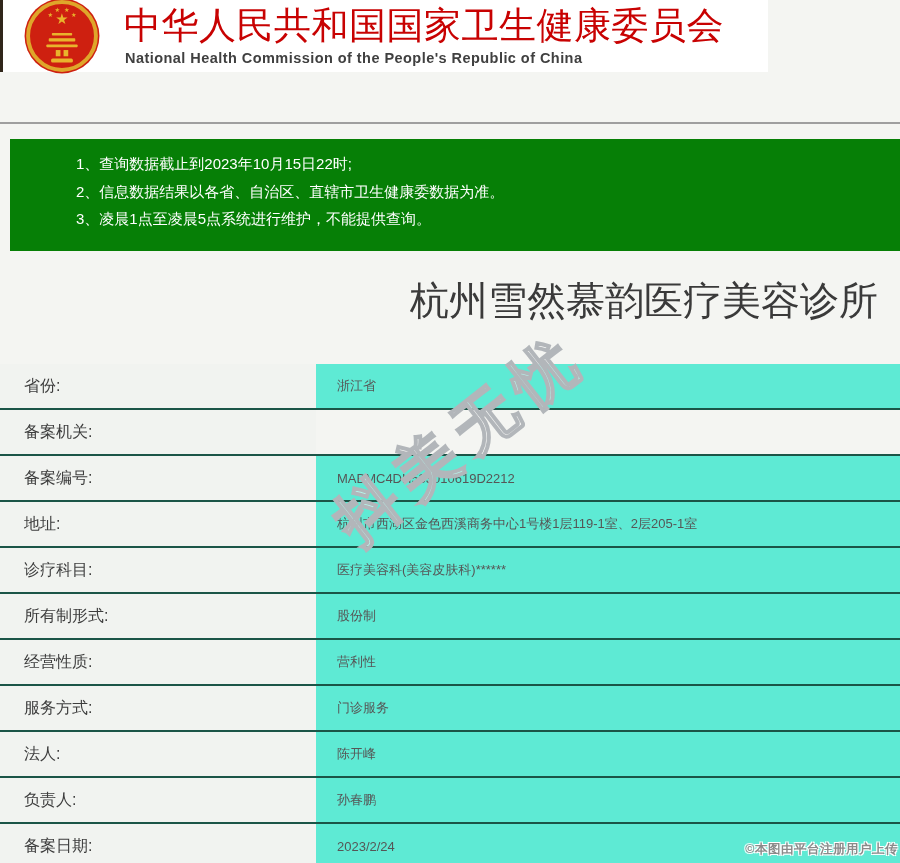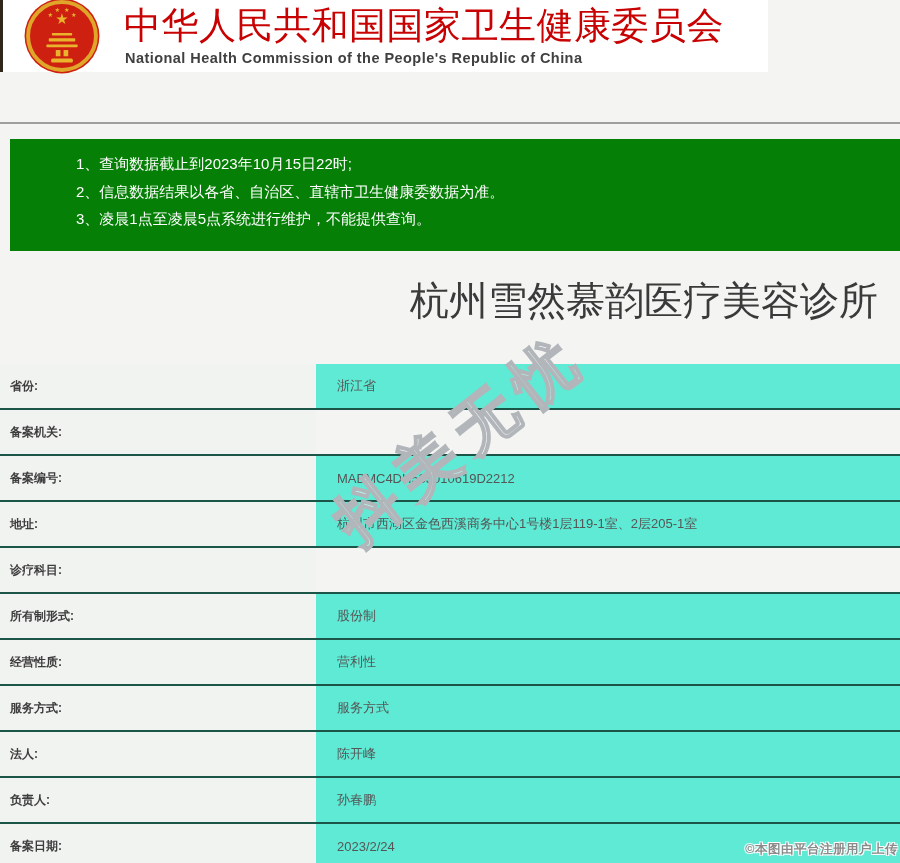"省份:" .cell-label { font-size: 12px -> 16px; font-weight: bold -> normal; padding-left: 10px -> 24px }
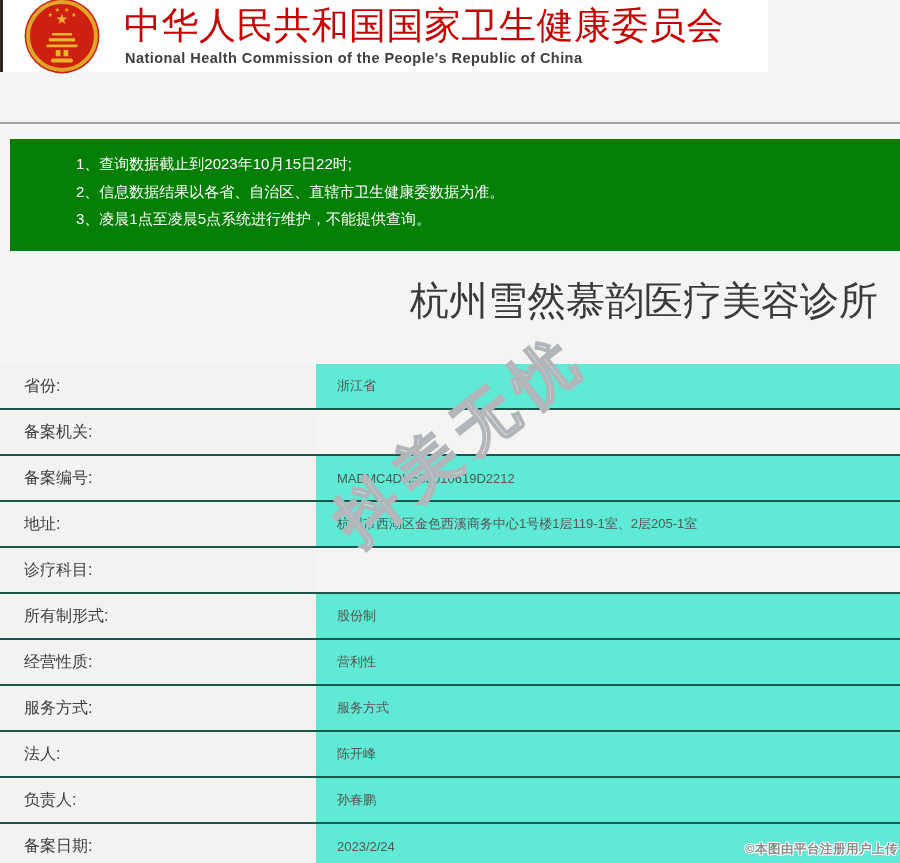"医疗美容科(美容皮肤科)******" div.cell-value { html: none -> <div>医疗美容科(美容皮肤科)******</div> }
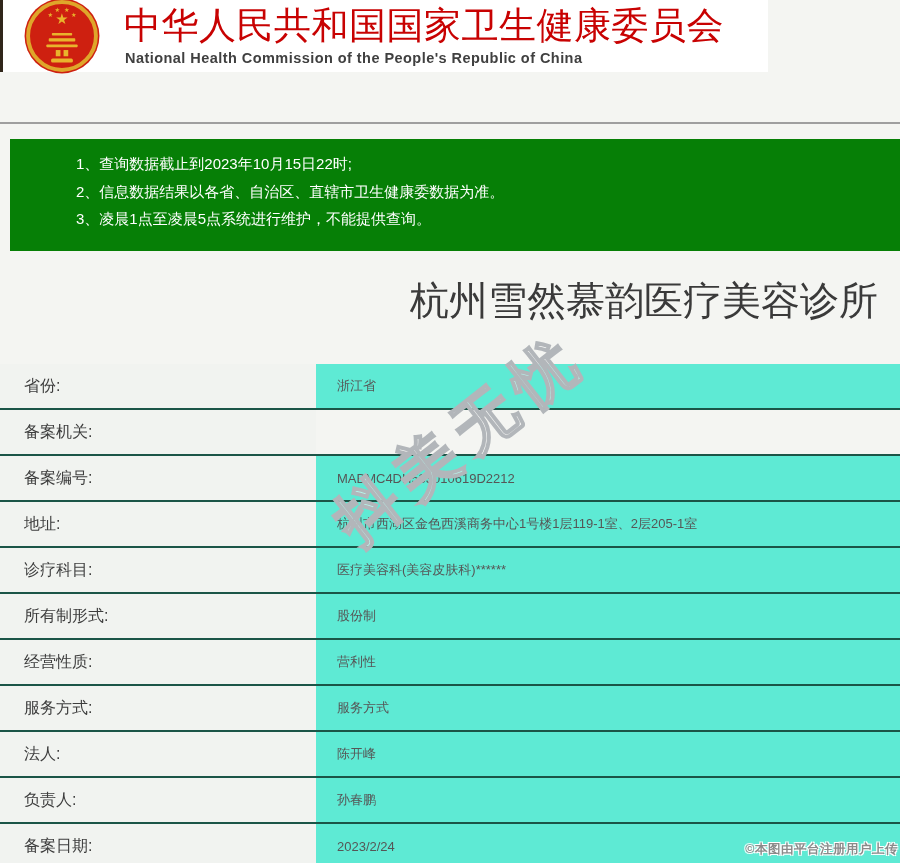"服务方式" div.cell-value { text: 服务方式 -> 门诊服务 }
